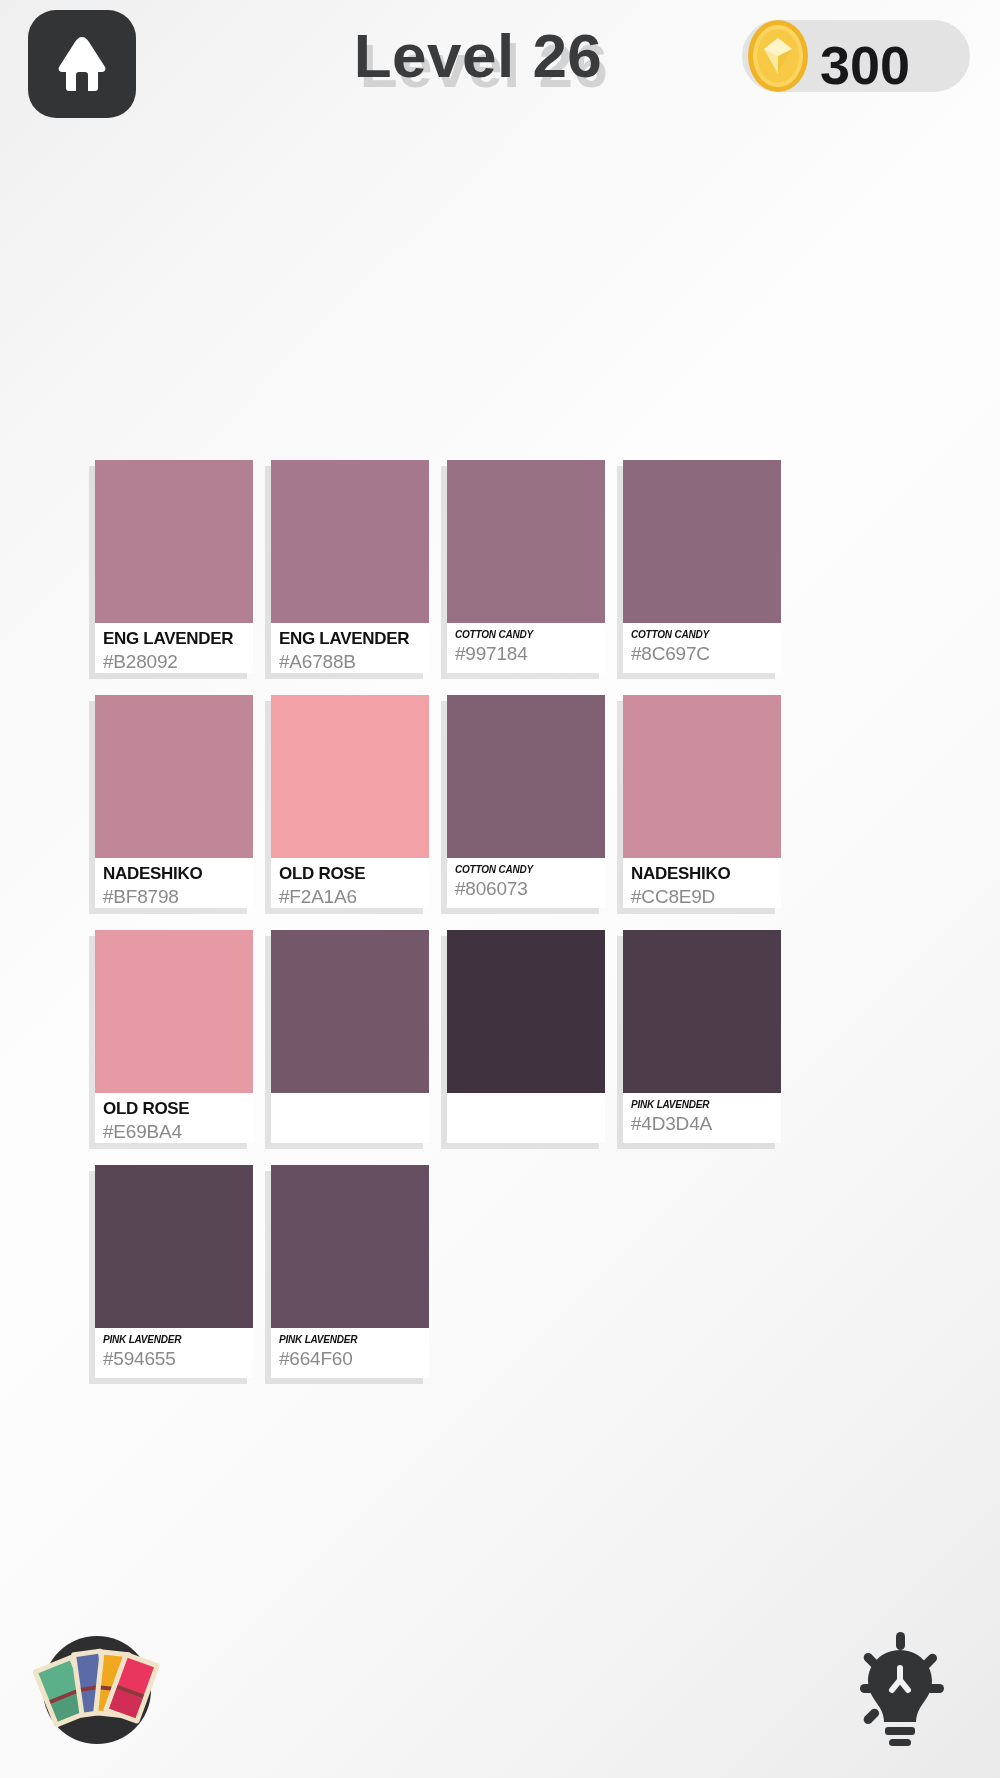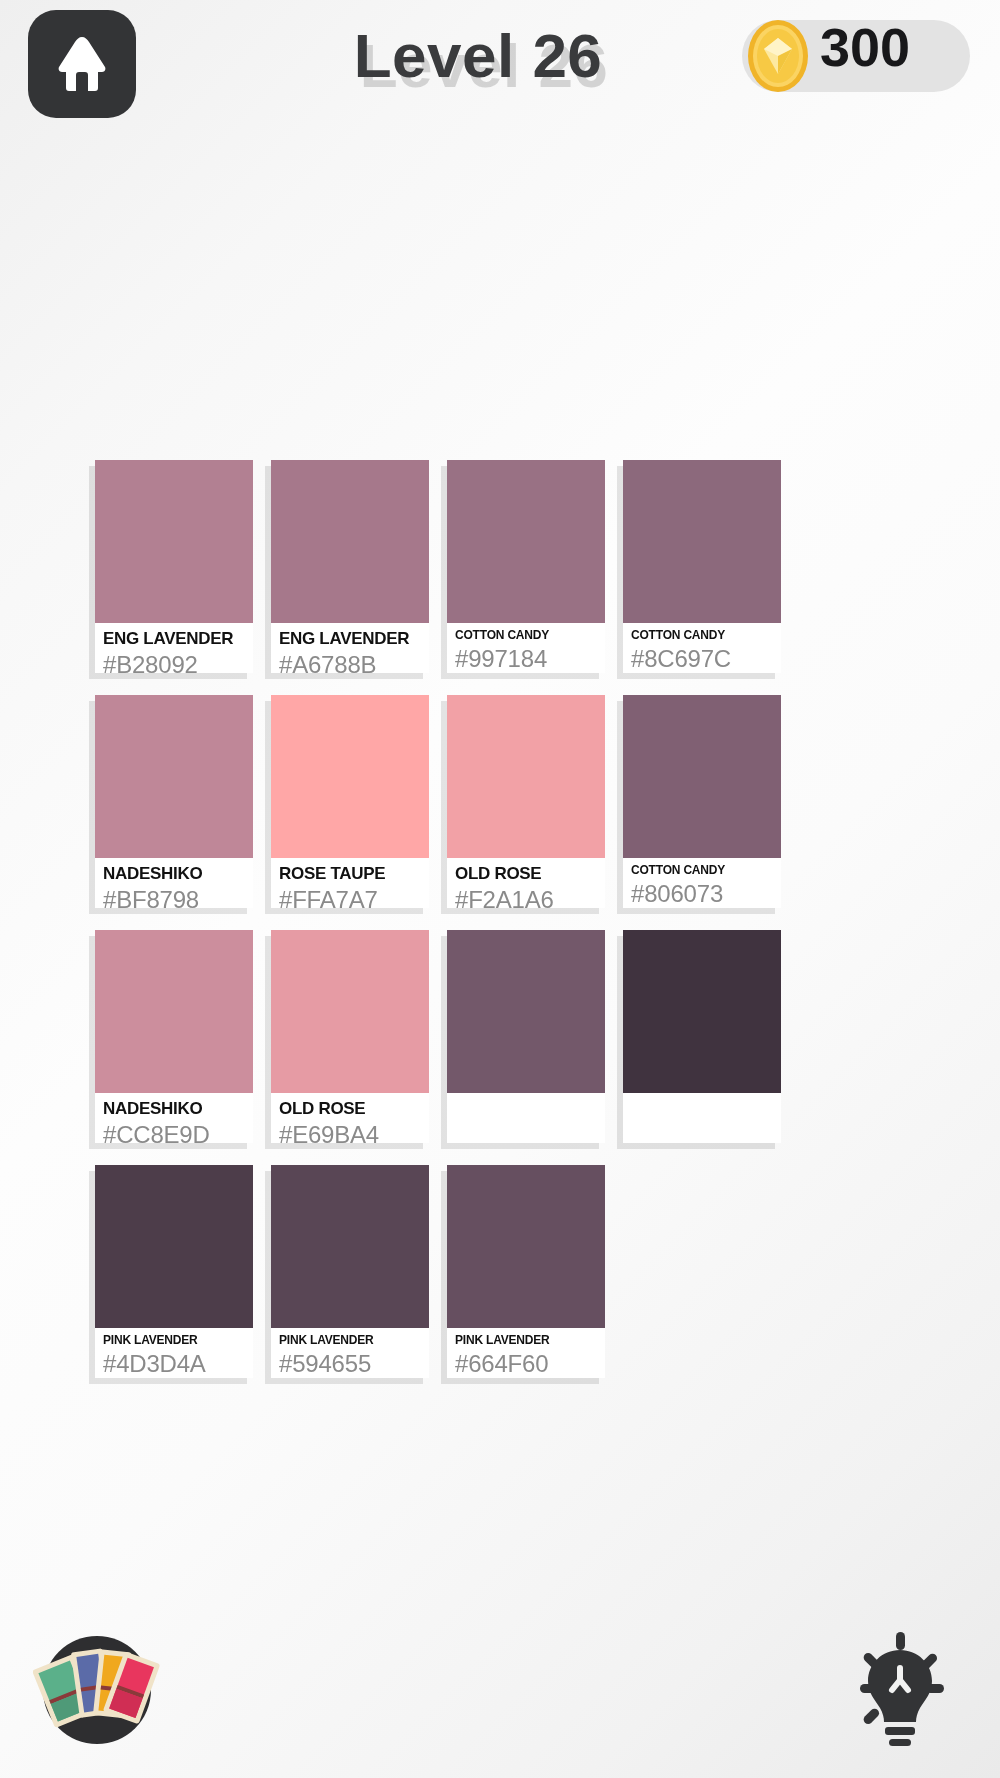"300" .coin-bar { align-items: flex-start -> flex-end }
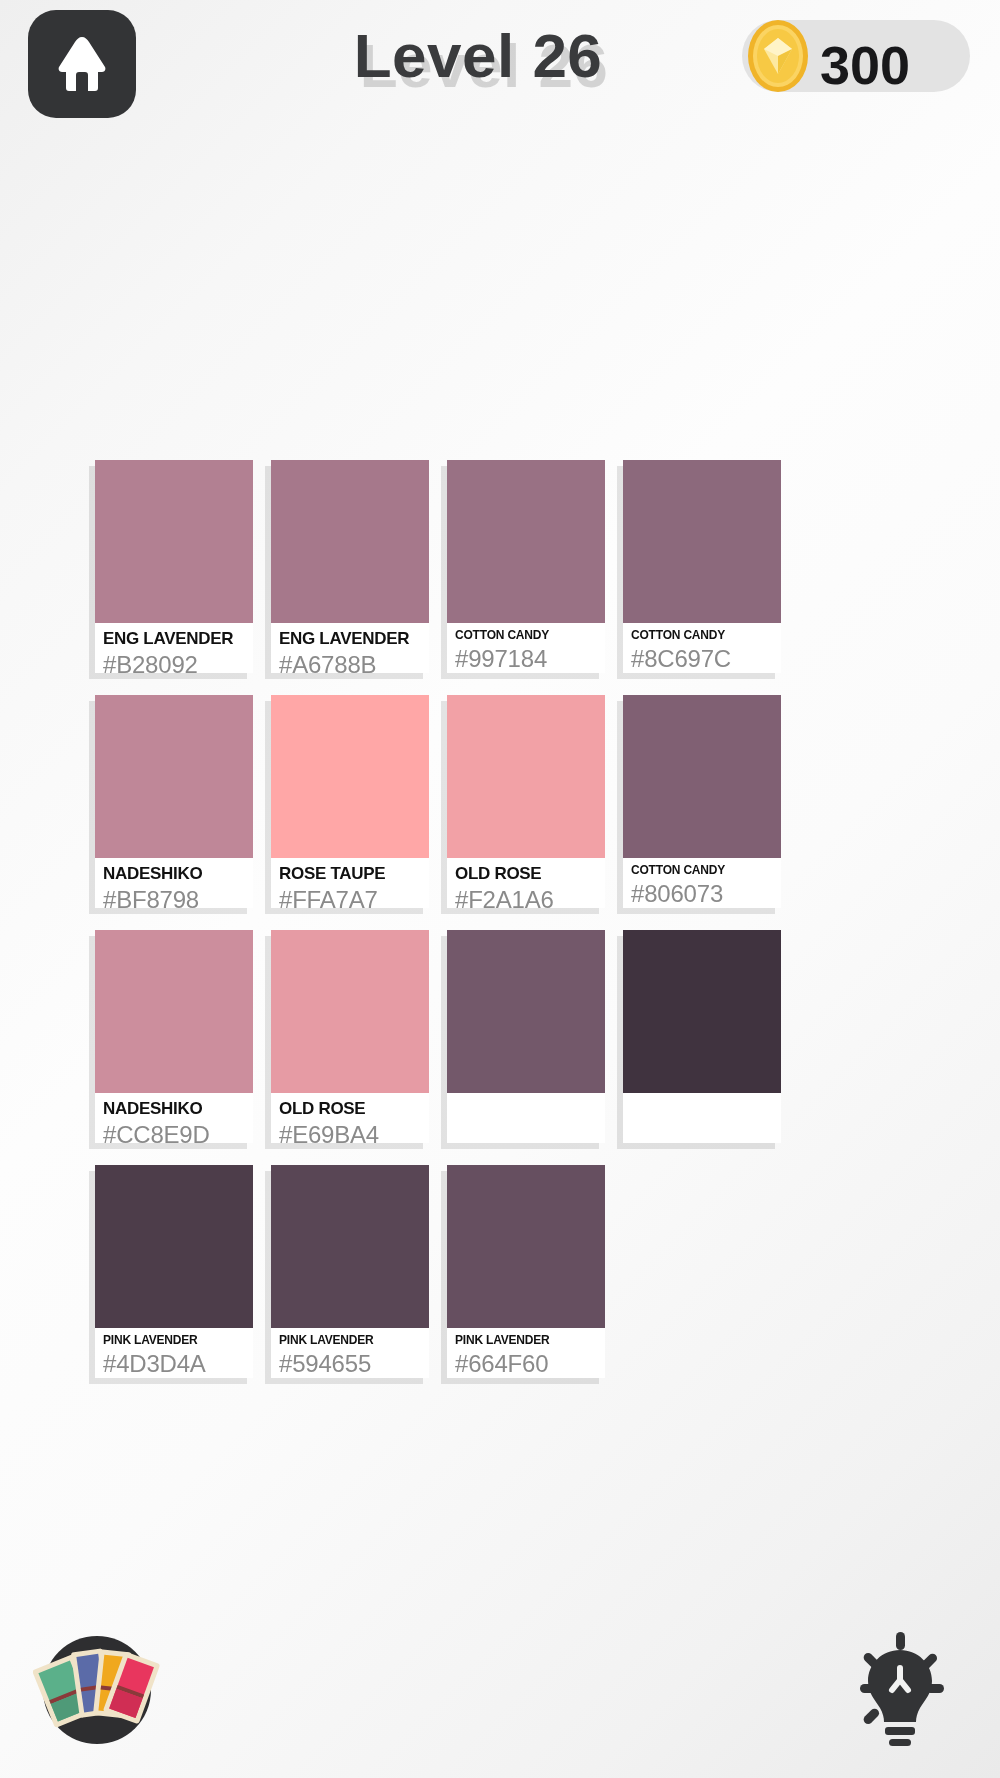"COTTON CANDY" .swatch-name.small { font-size: 12px -> 10px; font-style: none -> italic }
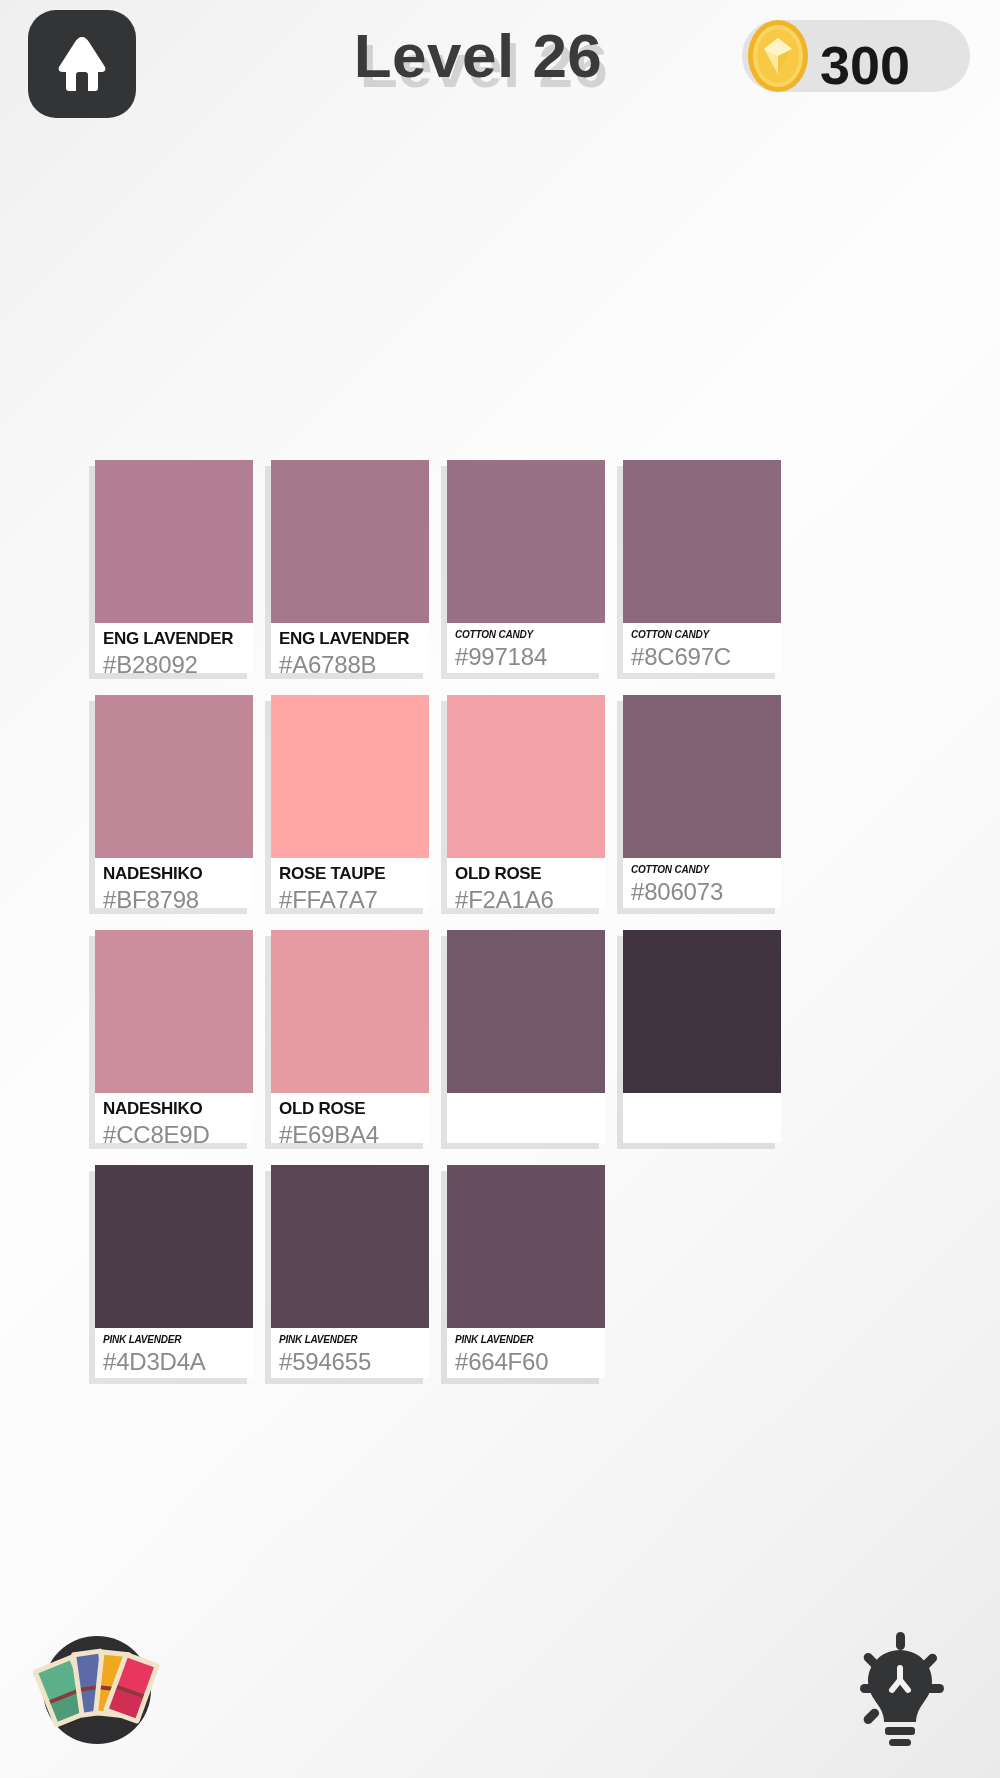"#B28092" .swatch-hex { font-size: 24px -> 19px }
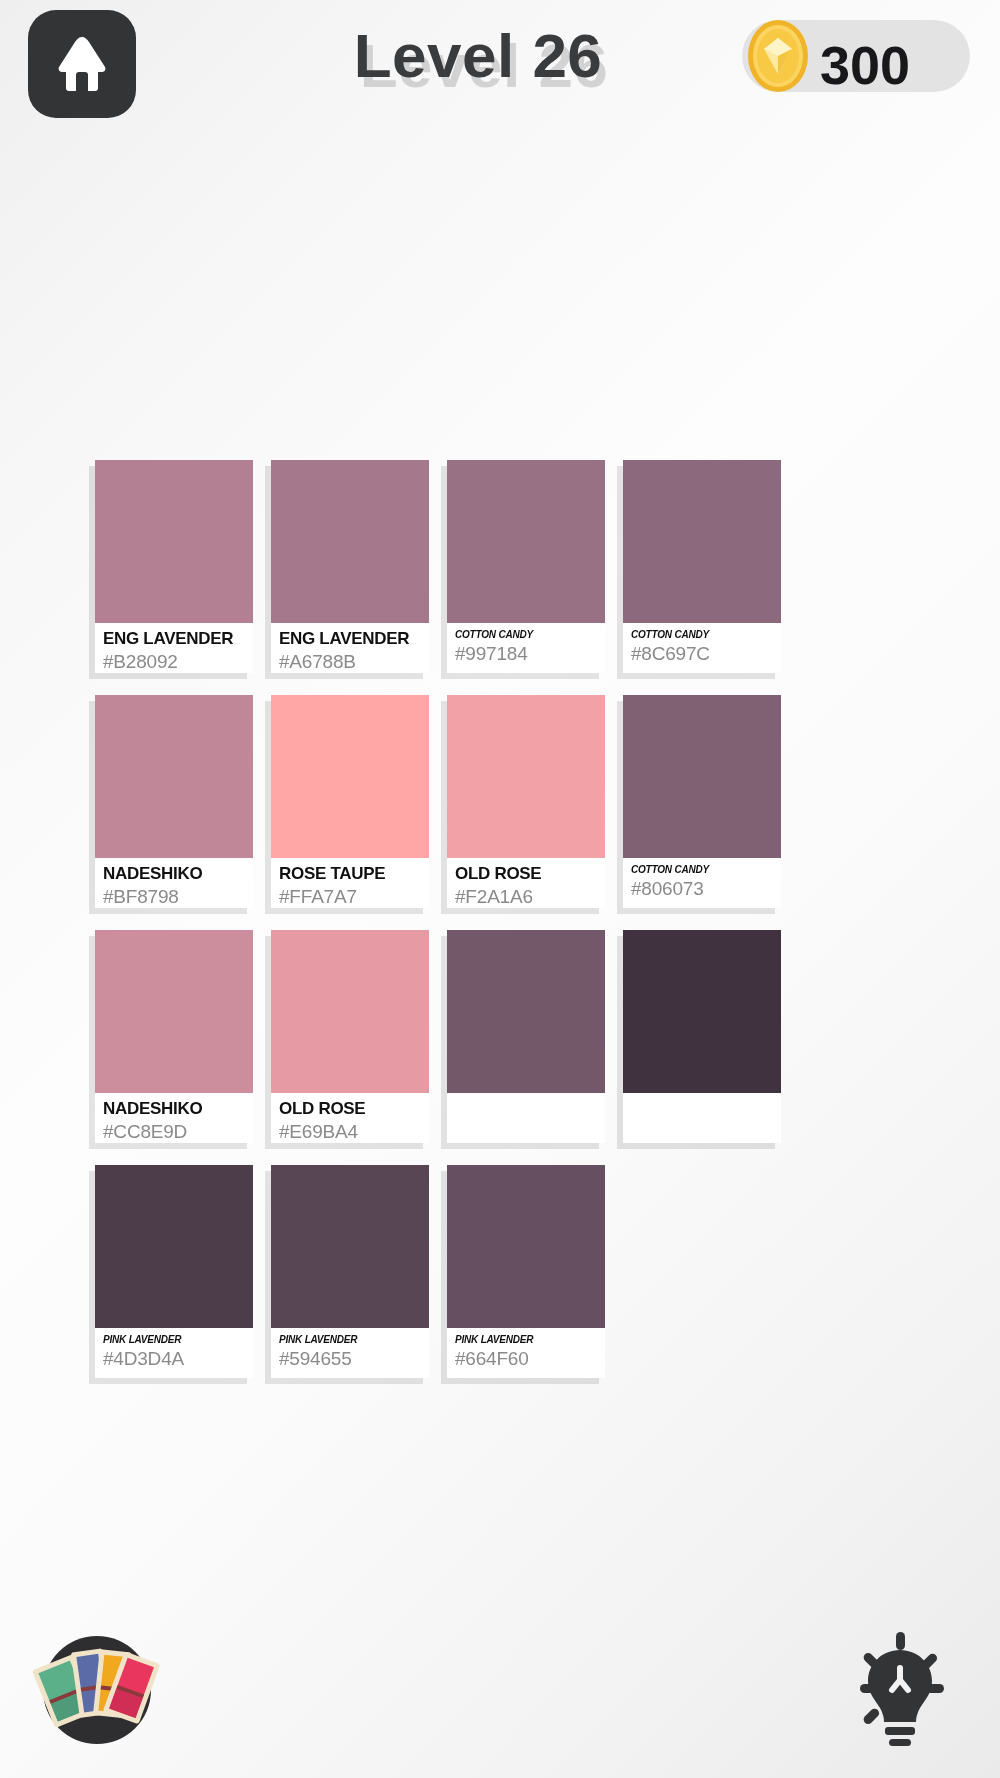"ROSE TAUPE" div.swatch-card { html: <div> <div></div> <div> <div>ROSE TAUPE</div> <div>#FFA7A7</div> </div> </div> -> none }
